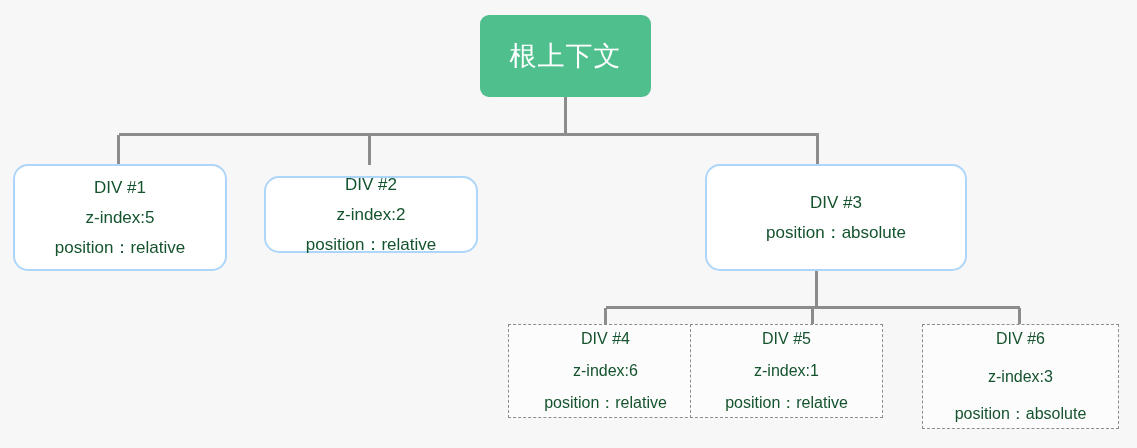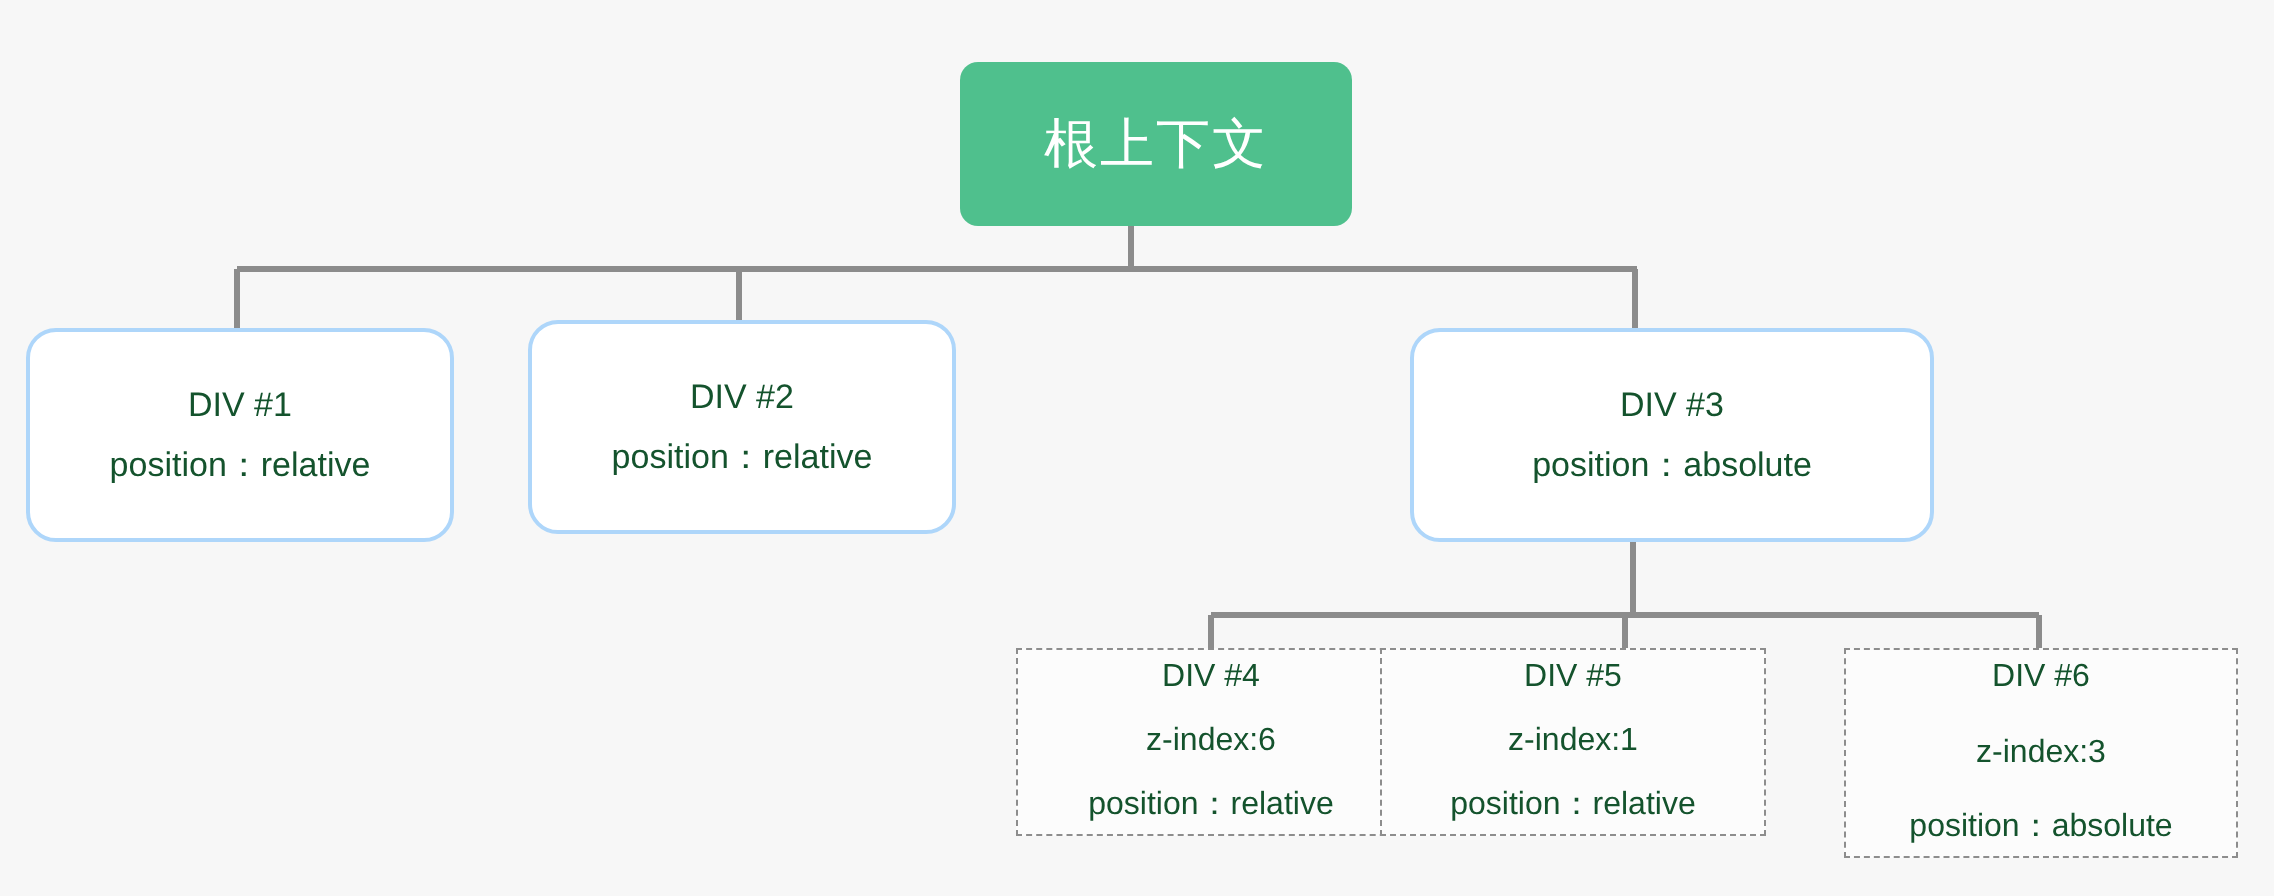"根上下文" div.node { margin-top: 16px -> none; width: 196px -> 171px }
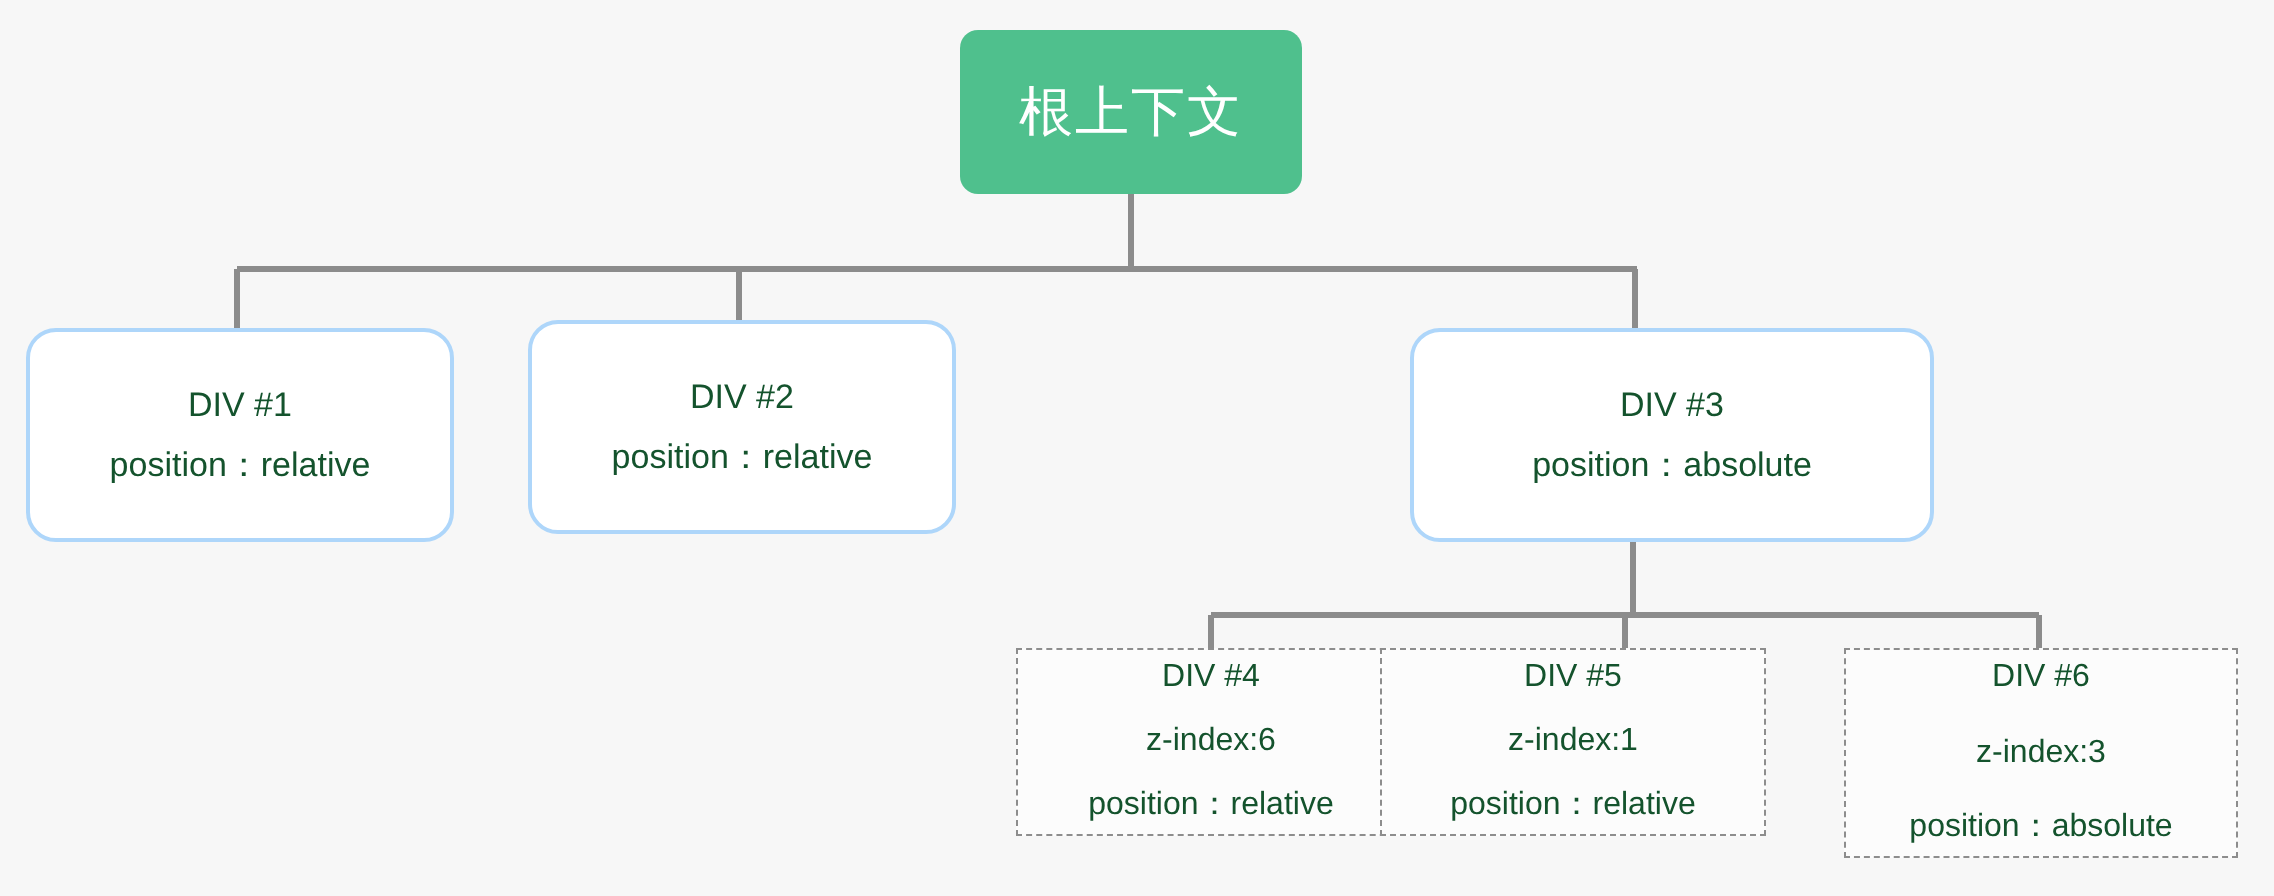"DIV #2" div.node { height: 107px -> 77px; top: 160px -> 176px }
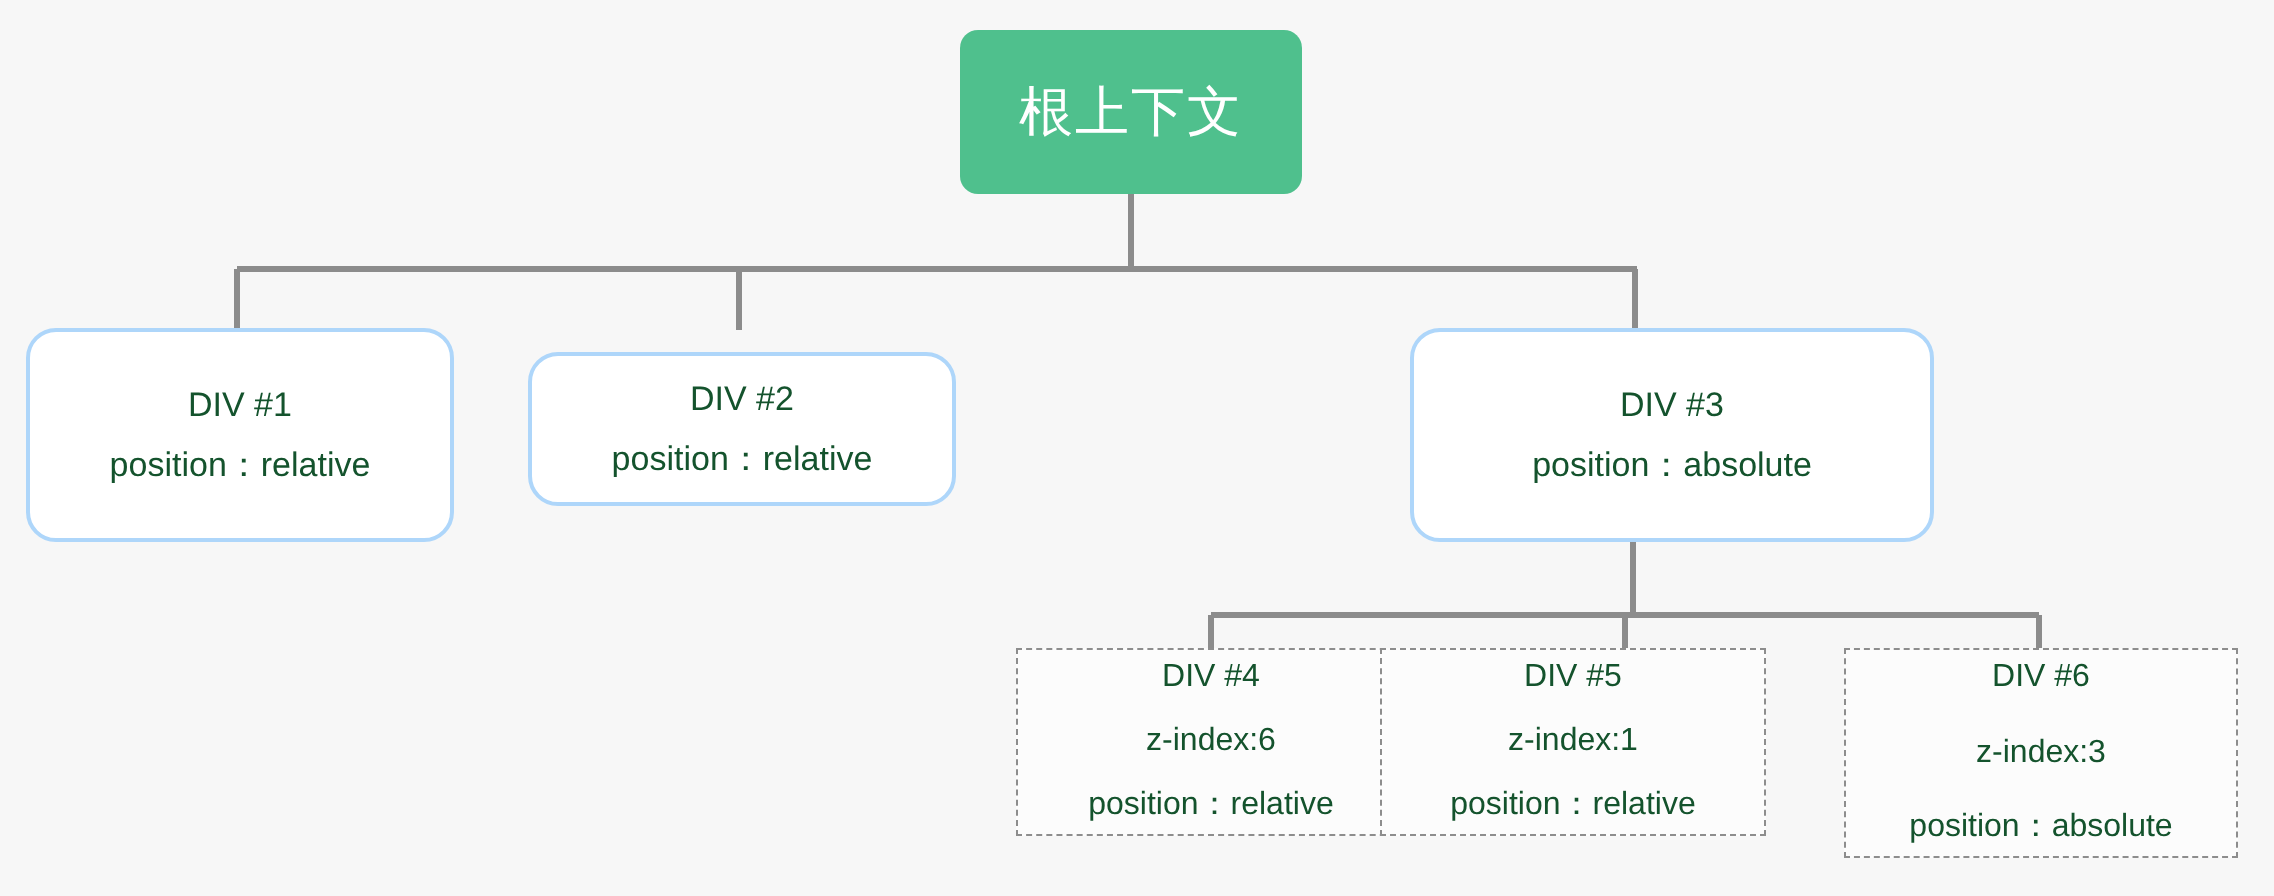"z-index:5" div.line { html: none -> <div>z-index:5</div> }
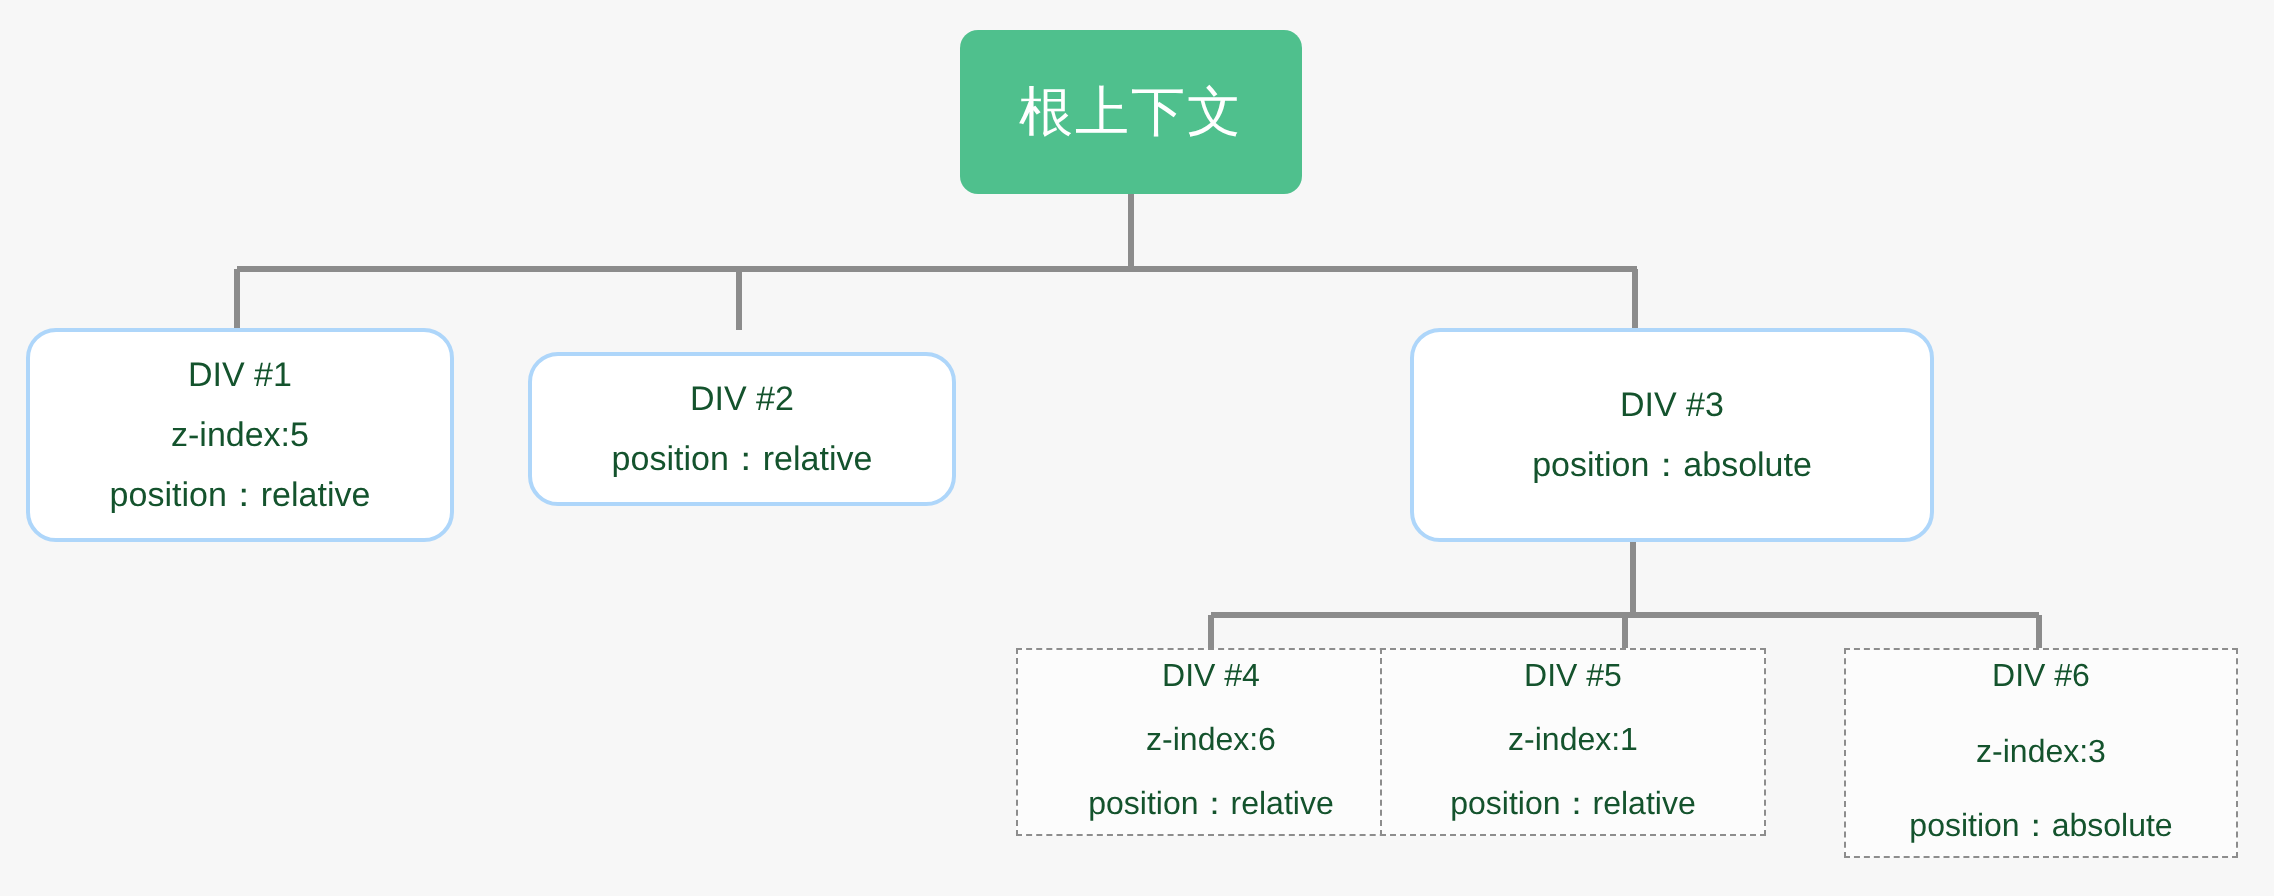"z-index:2" div.line { html: none -> <div>z-index:2</div> }
